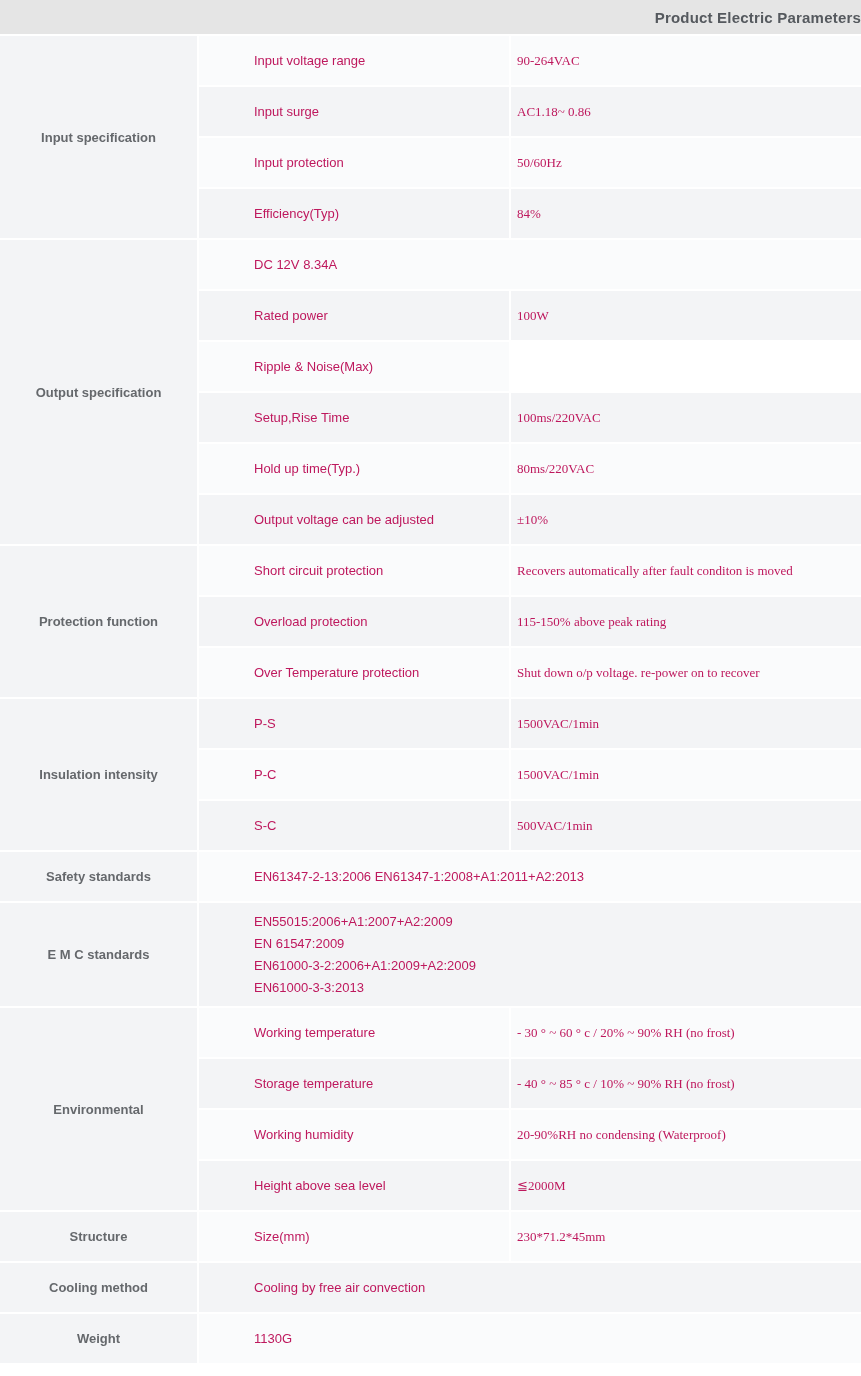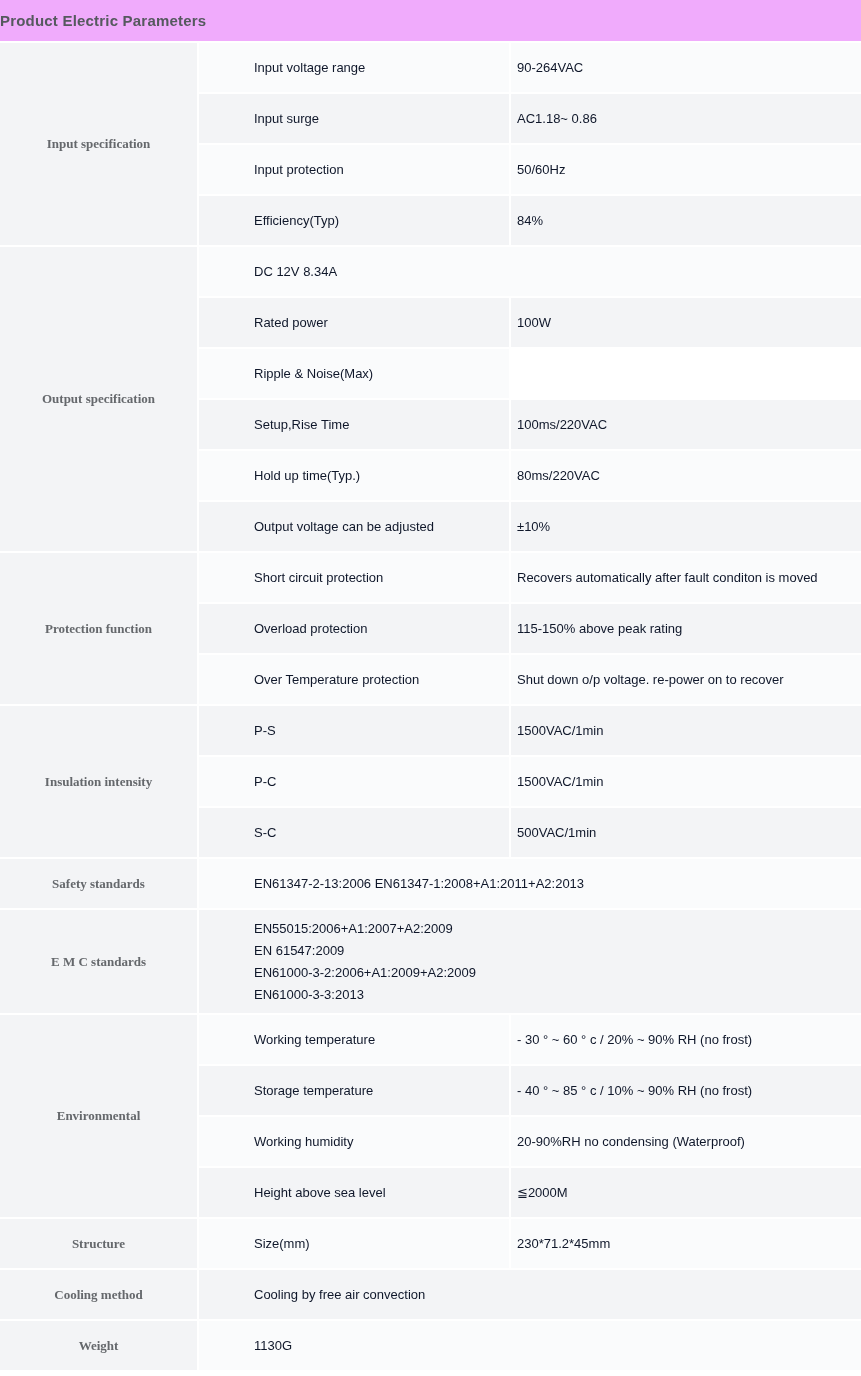"Product Electric Parameters" .table-header { background: #f0abfc -> #e5e5e5; height: 41px -> 34px; justify-content: flex-start -> flex-end }
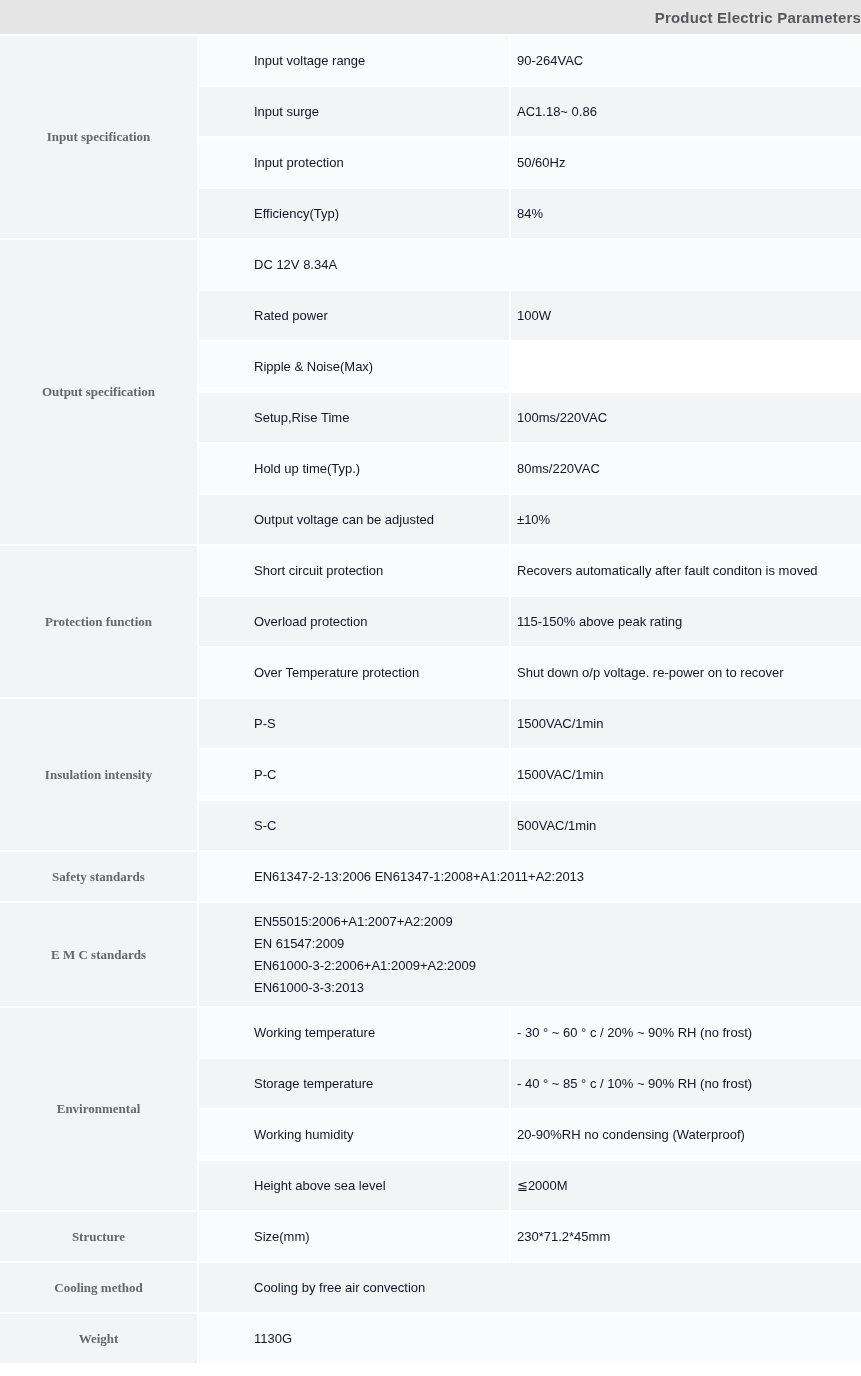"Input voltage range" .cell { color: #0f172a -> #be185d }
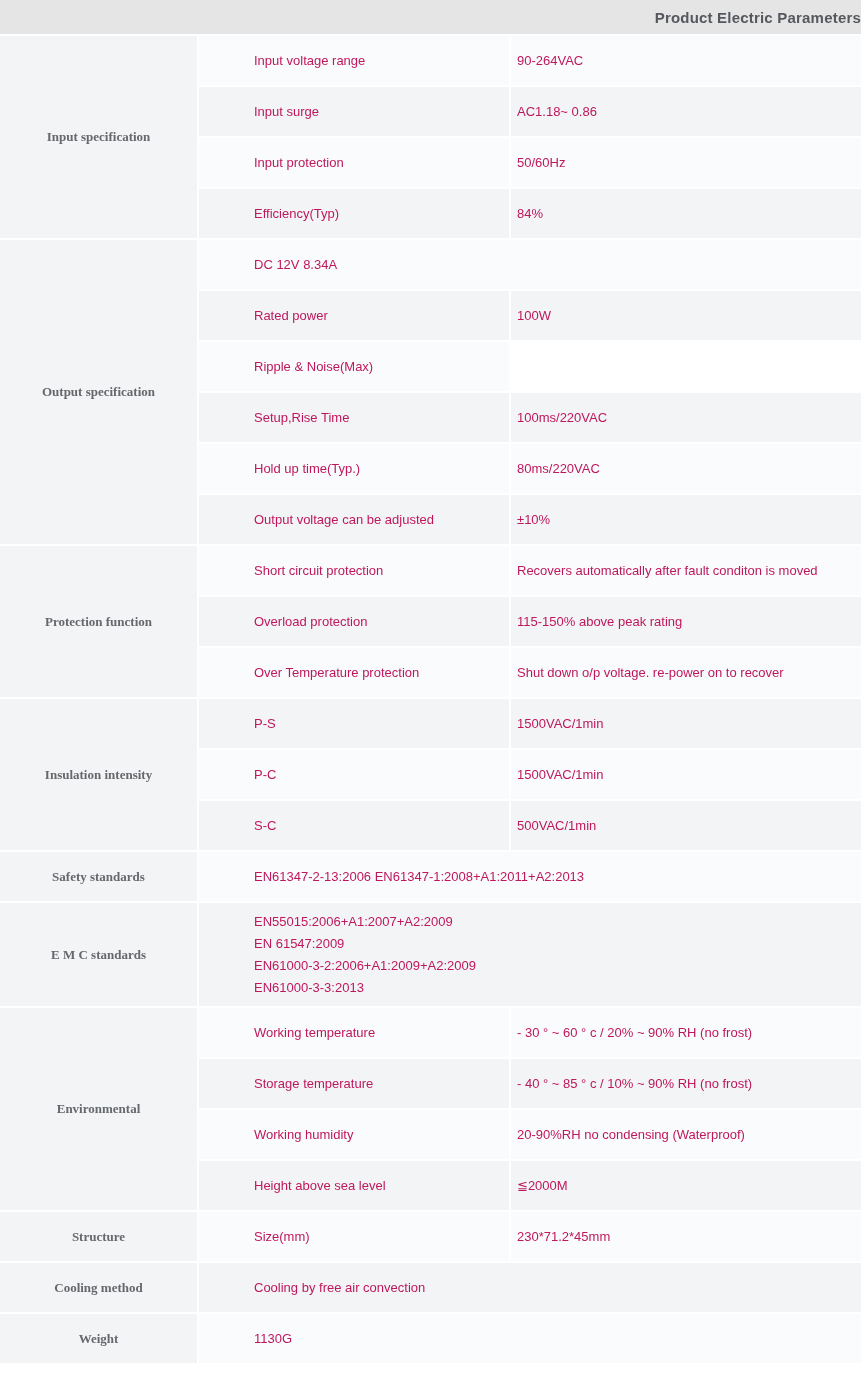"90-264VAC" .cell.value { font-family: none -> Liberation Serif, serif }
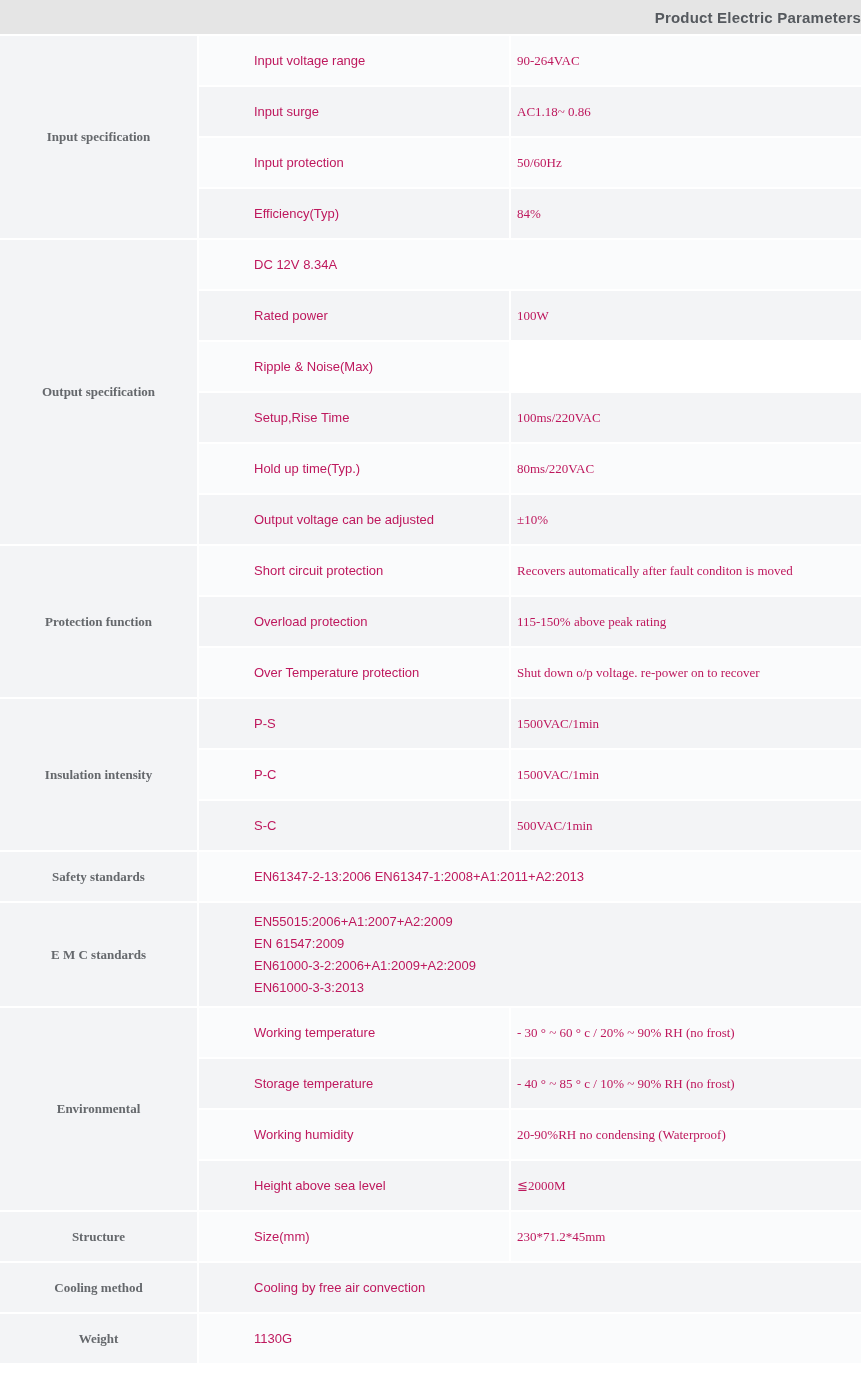"Input specification" .category { font-family: Liberation Serif, serif -> none }
